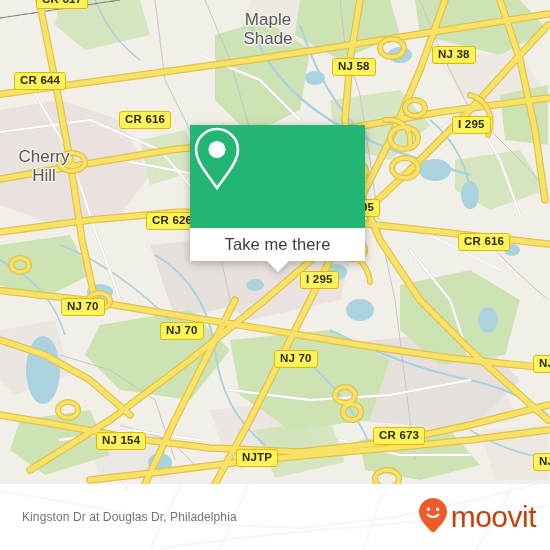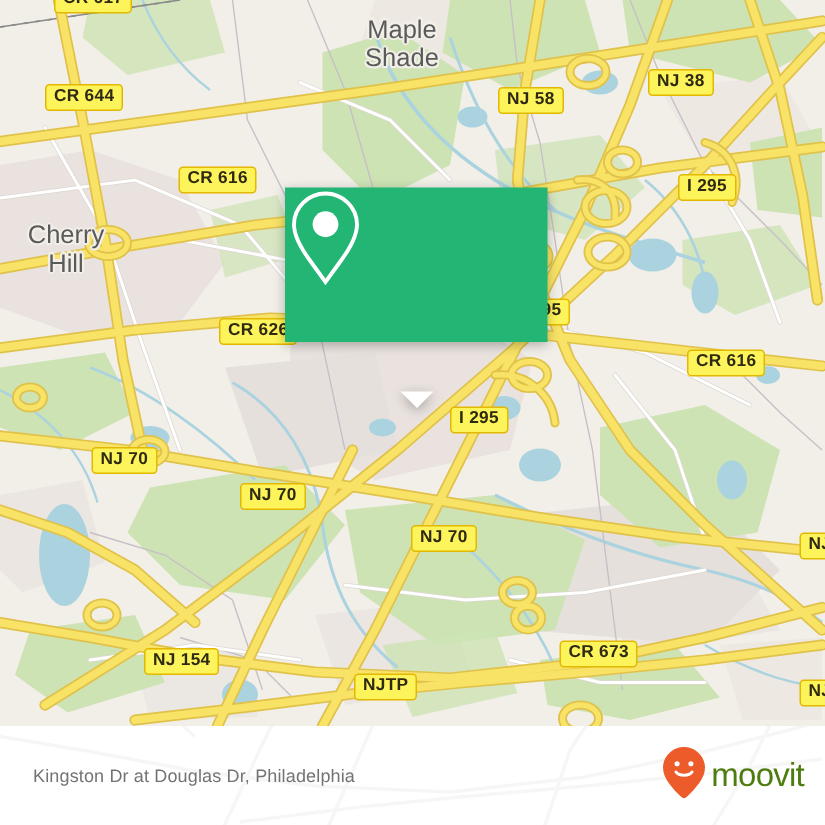"CR 644" div.shield { margin-left: 16px -> none; top: 56px -> 72px }
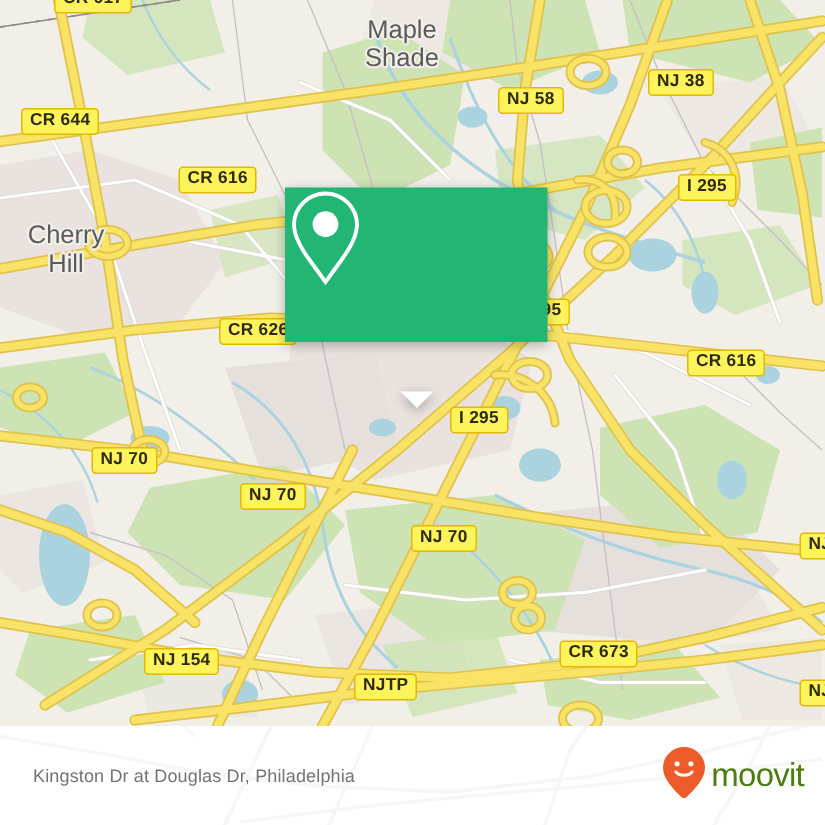"Take me there" div.popup-foot { html: none -> <div>Take me there</div> }
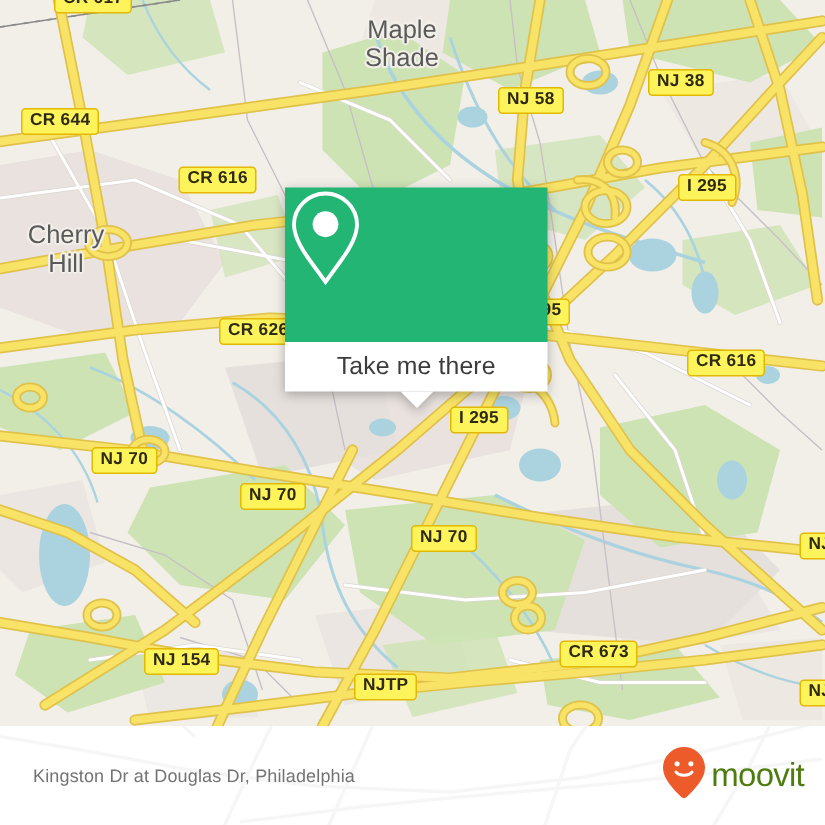"moovit" .brand-word { color: #4d7c0f -> #c2410c; font-size: 22px -> 30px }
